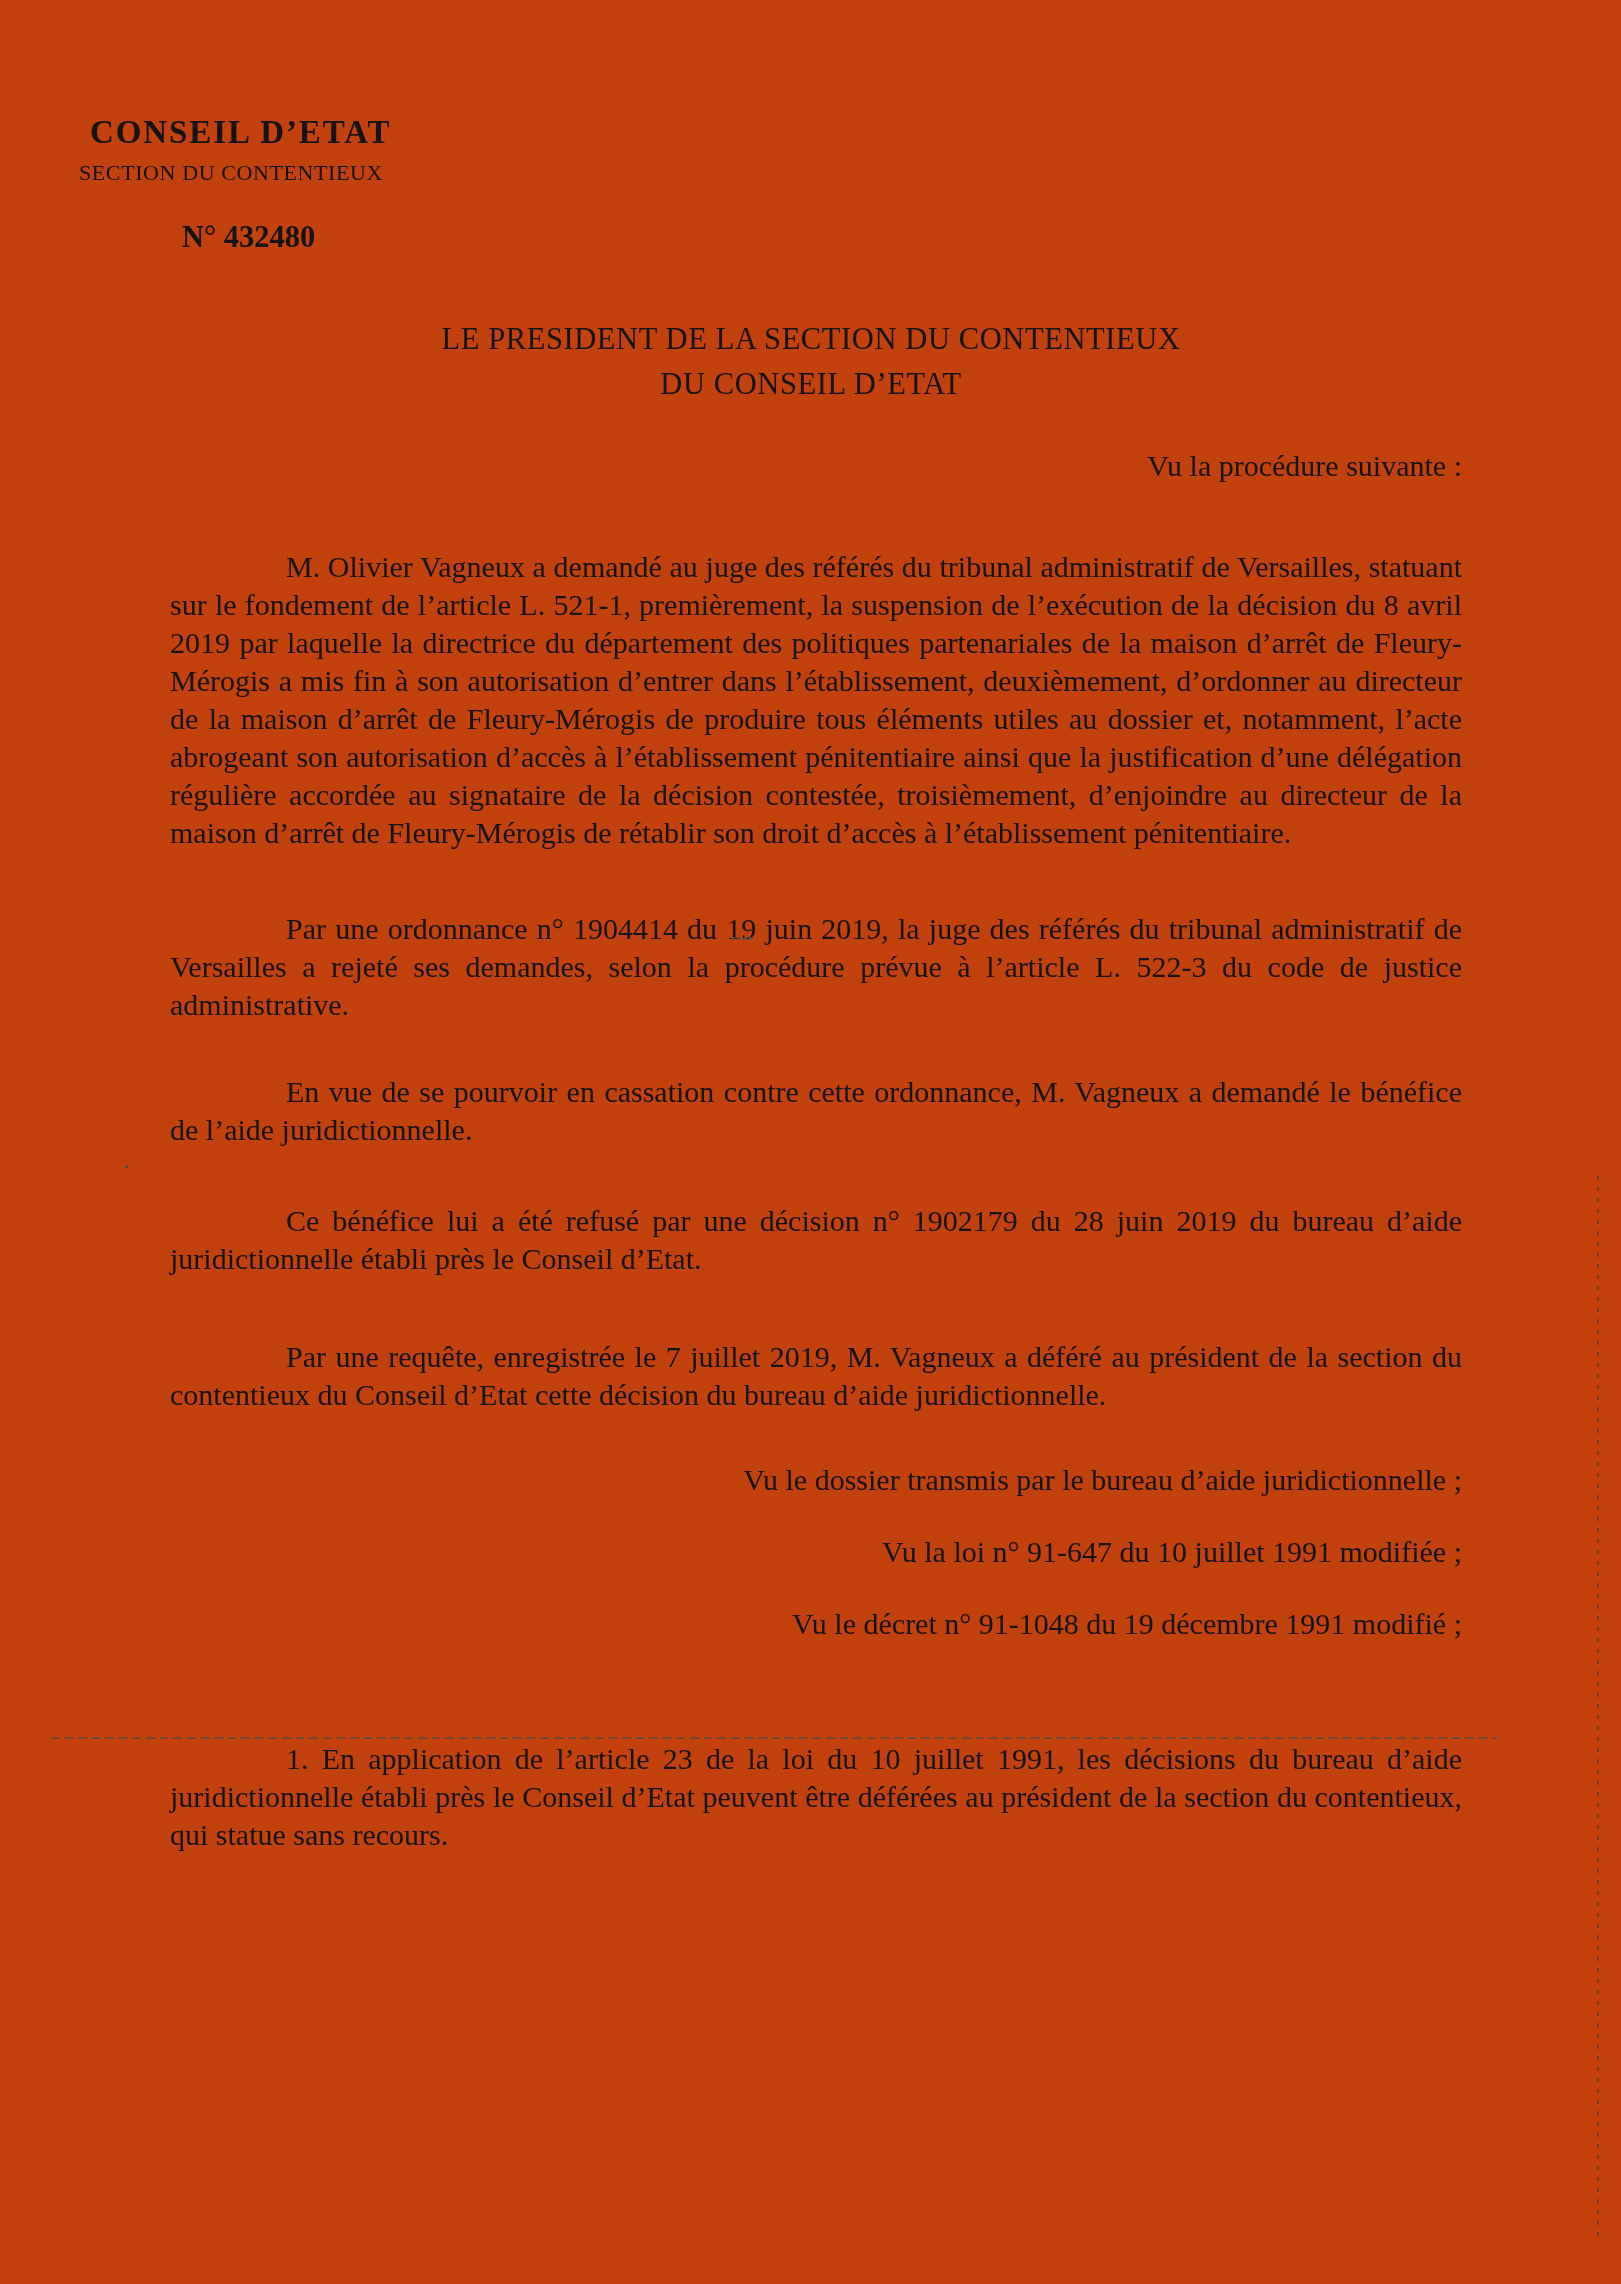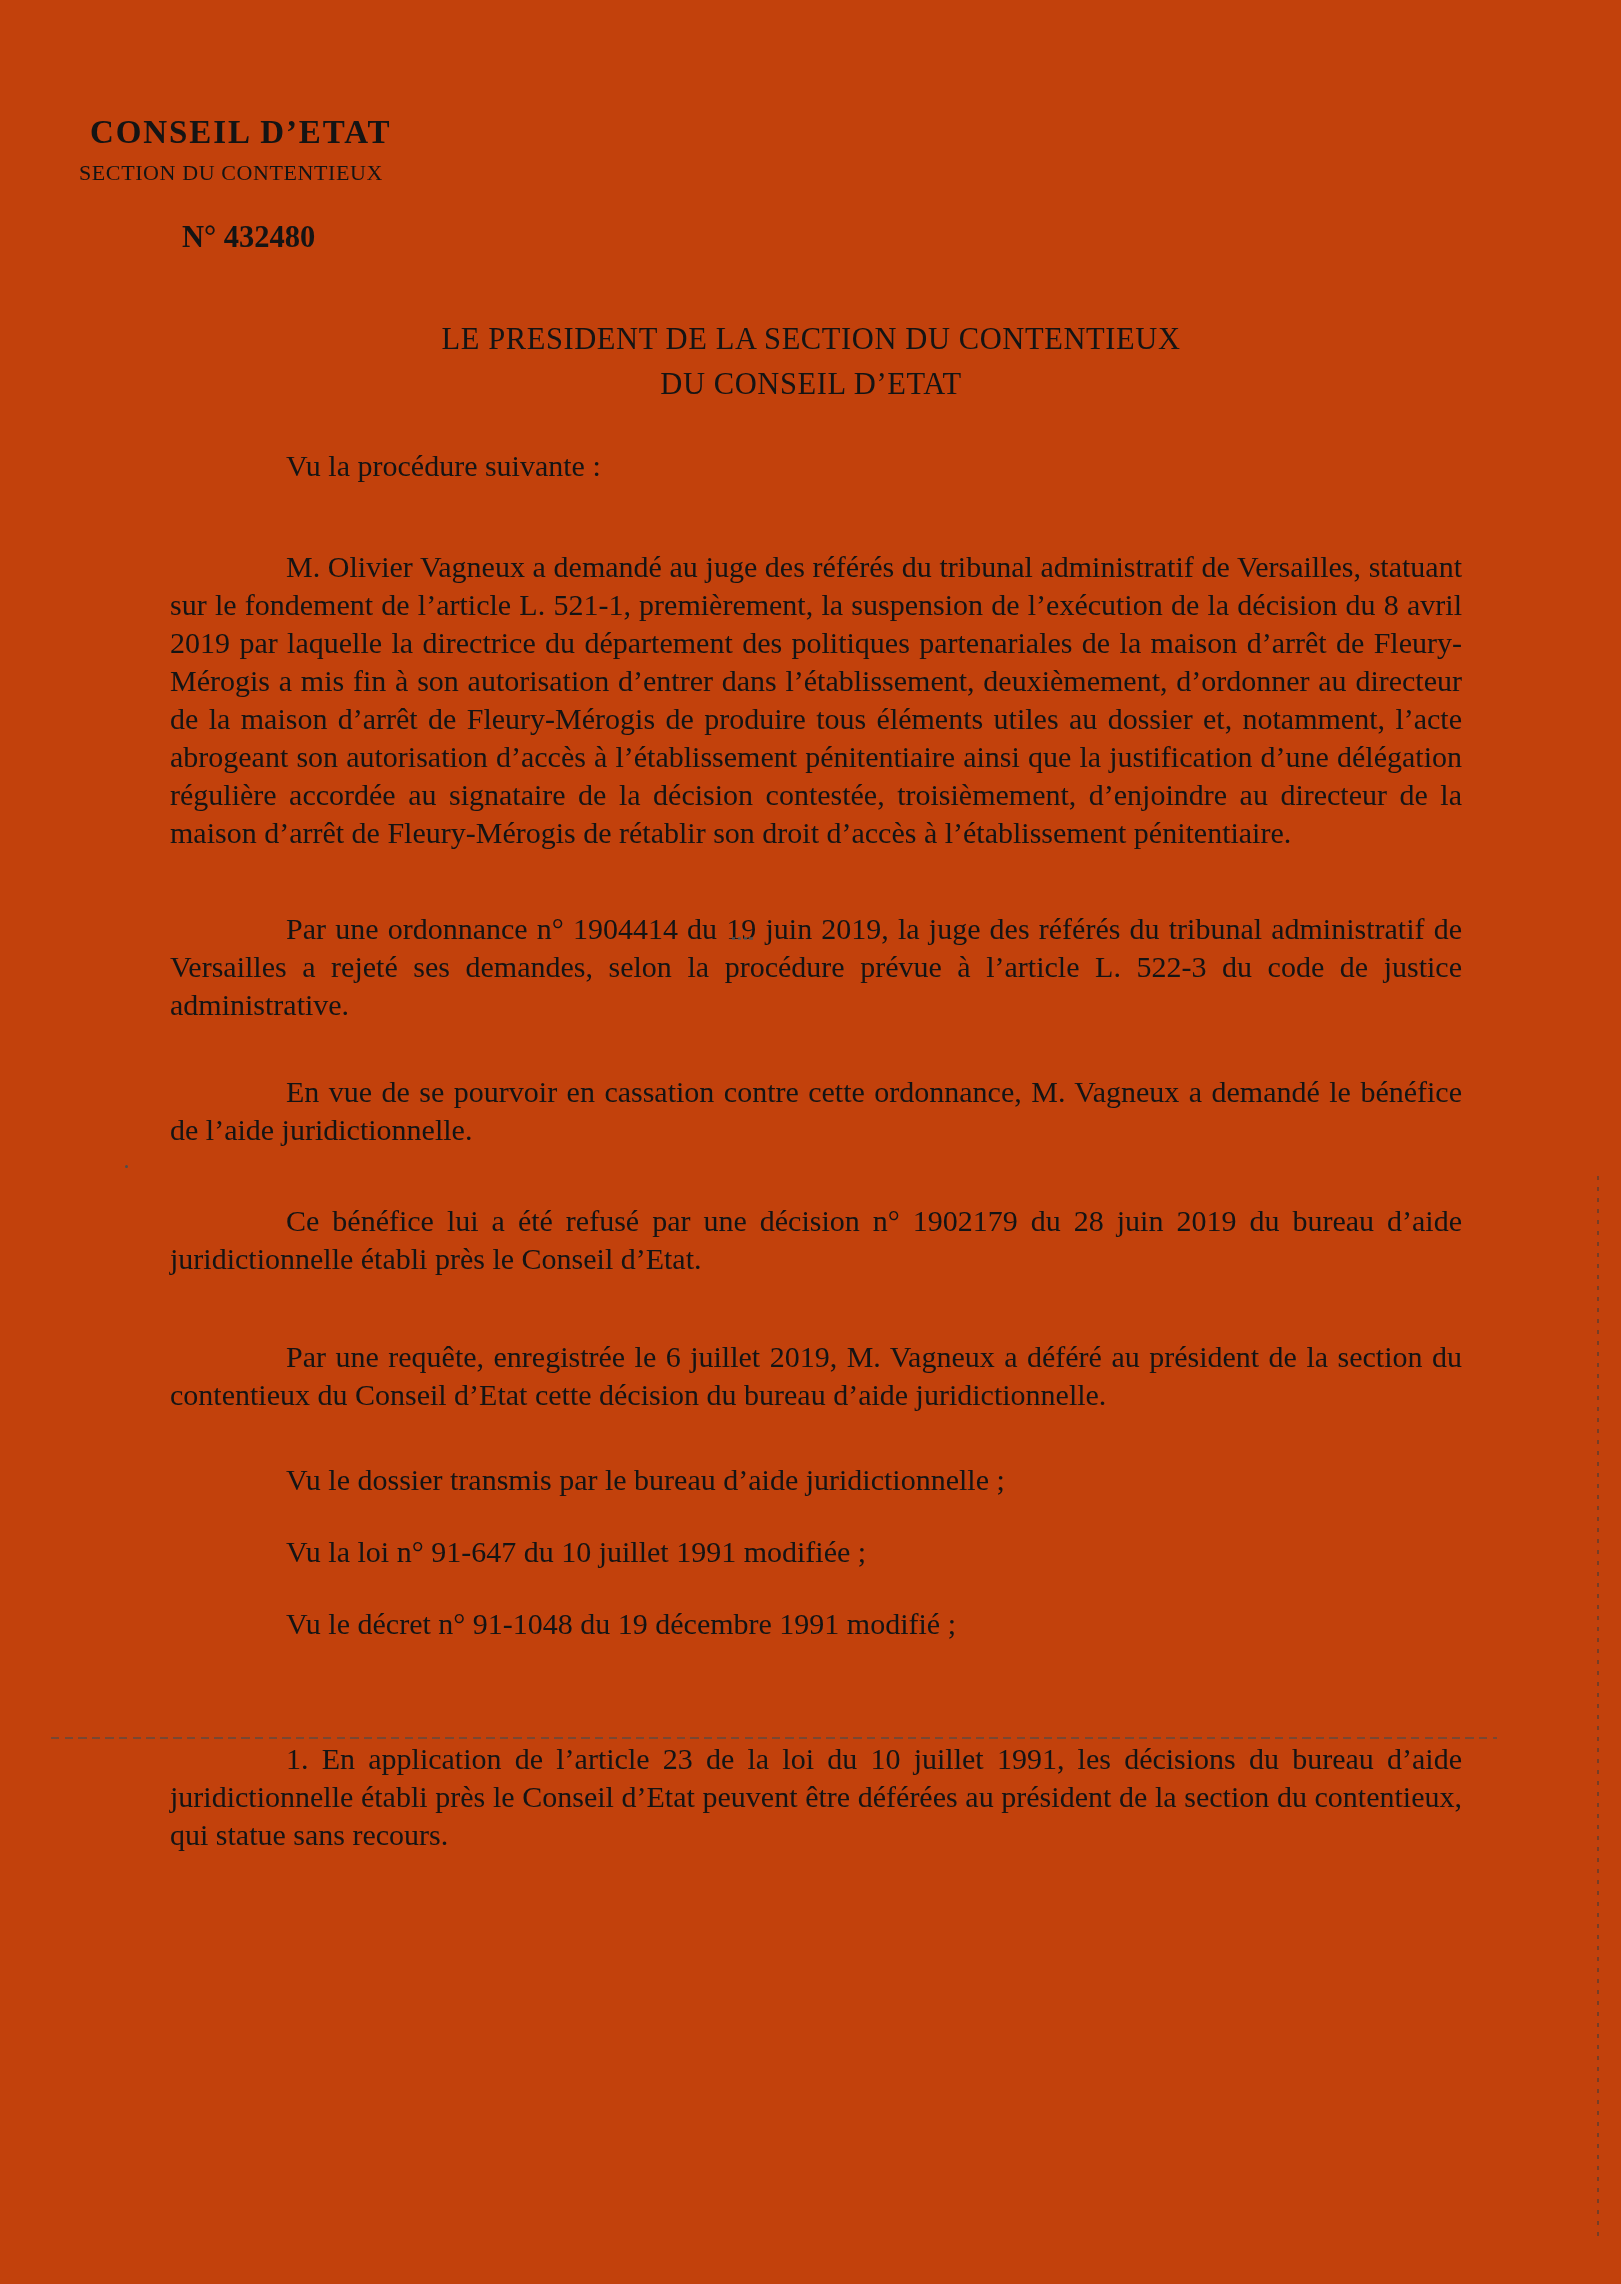"Vu la procédure suivante :" .para { text-align: none -> right }
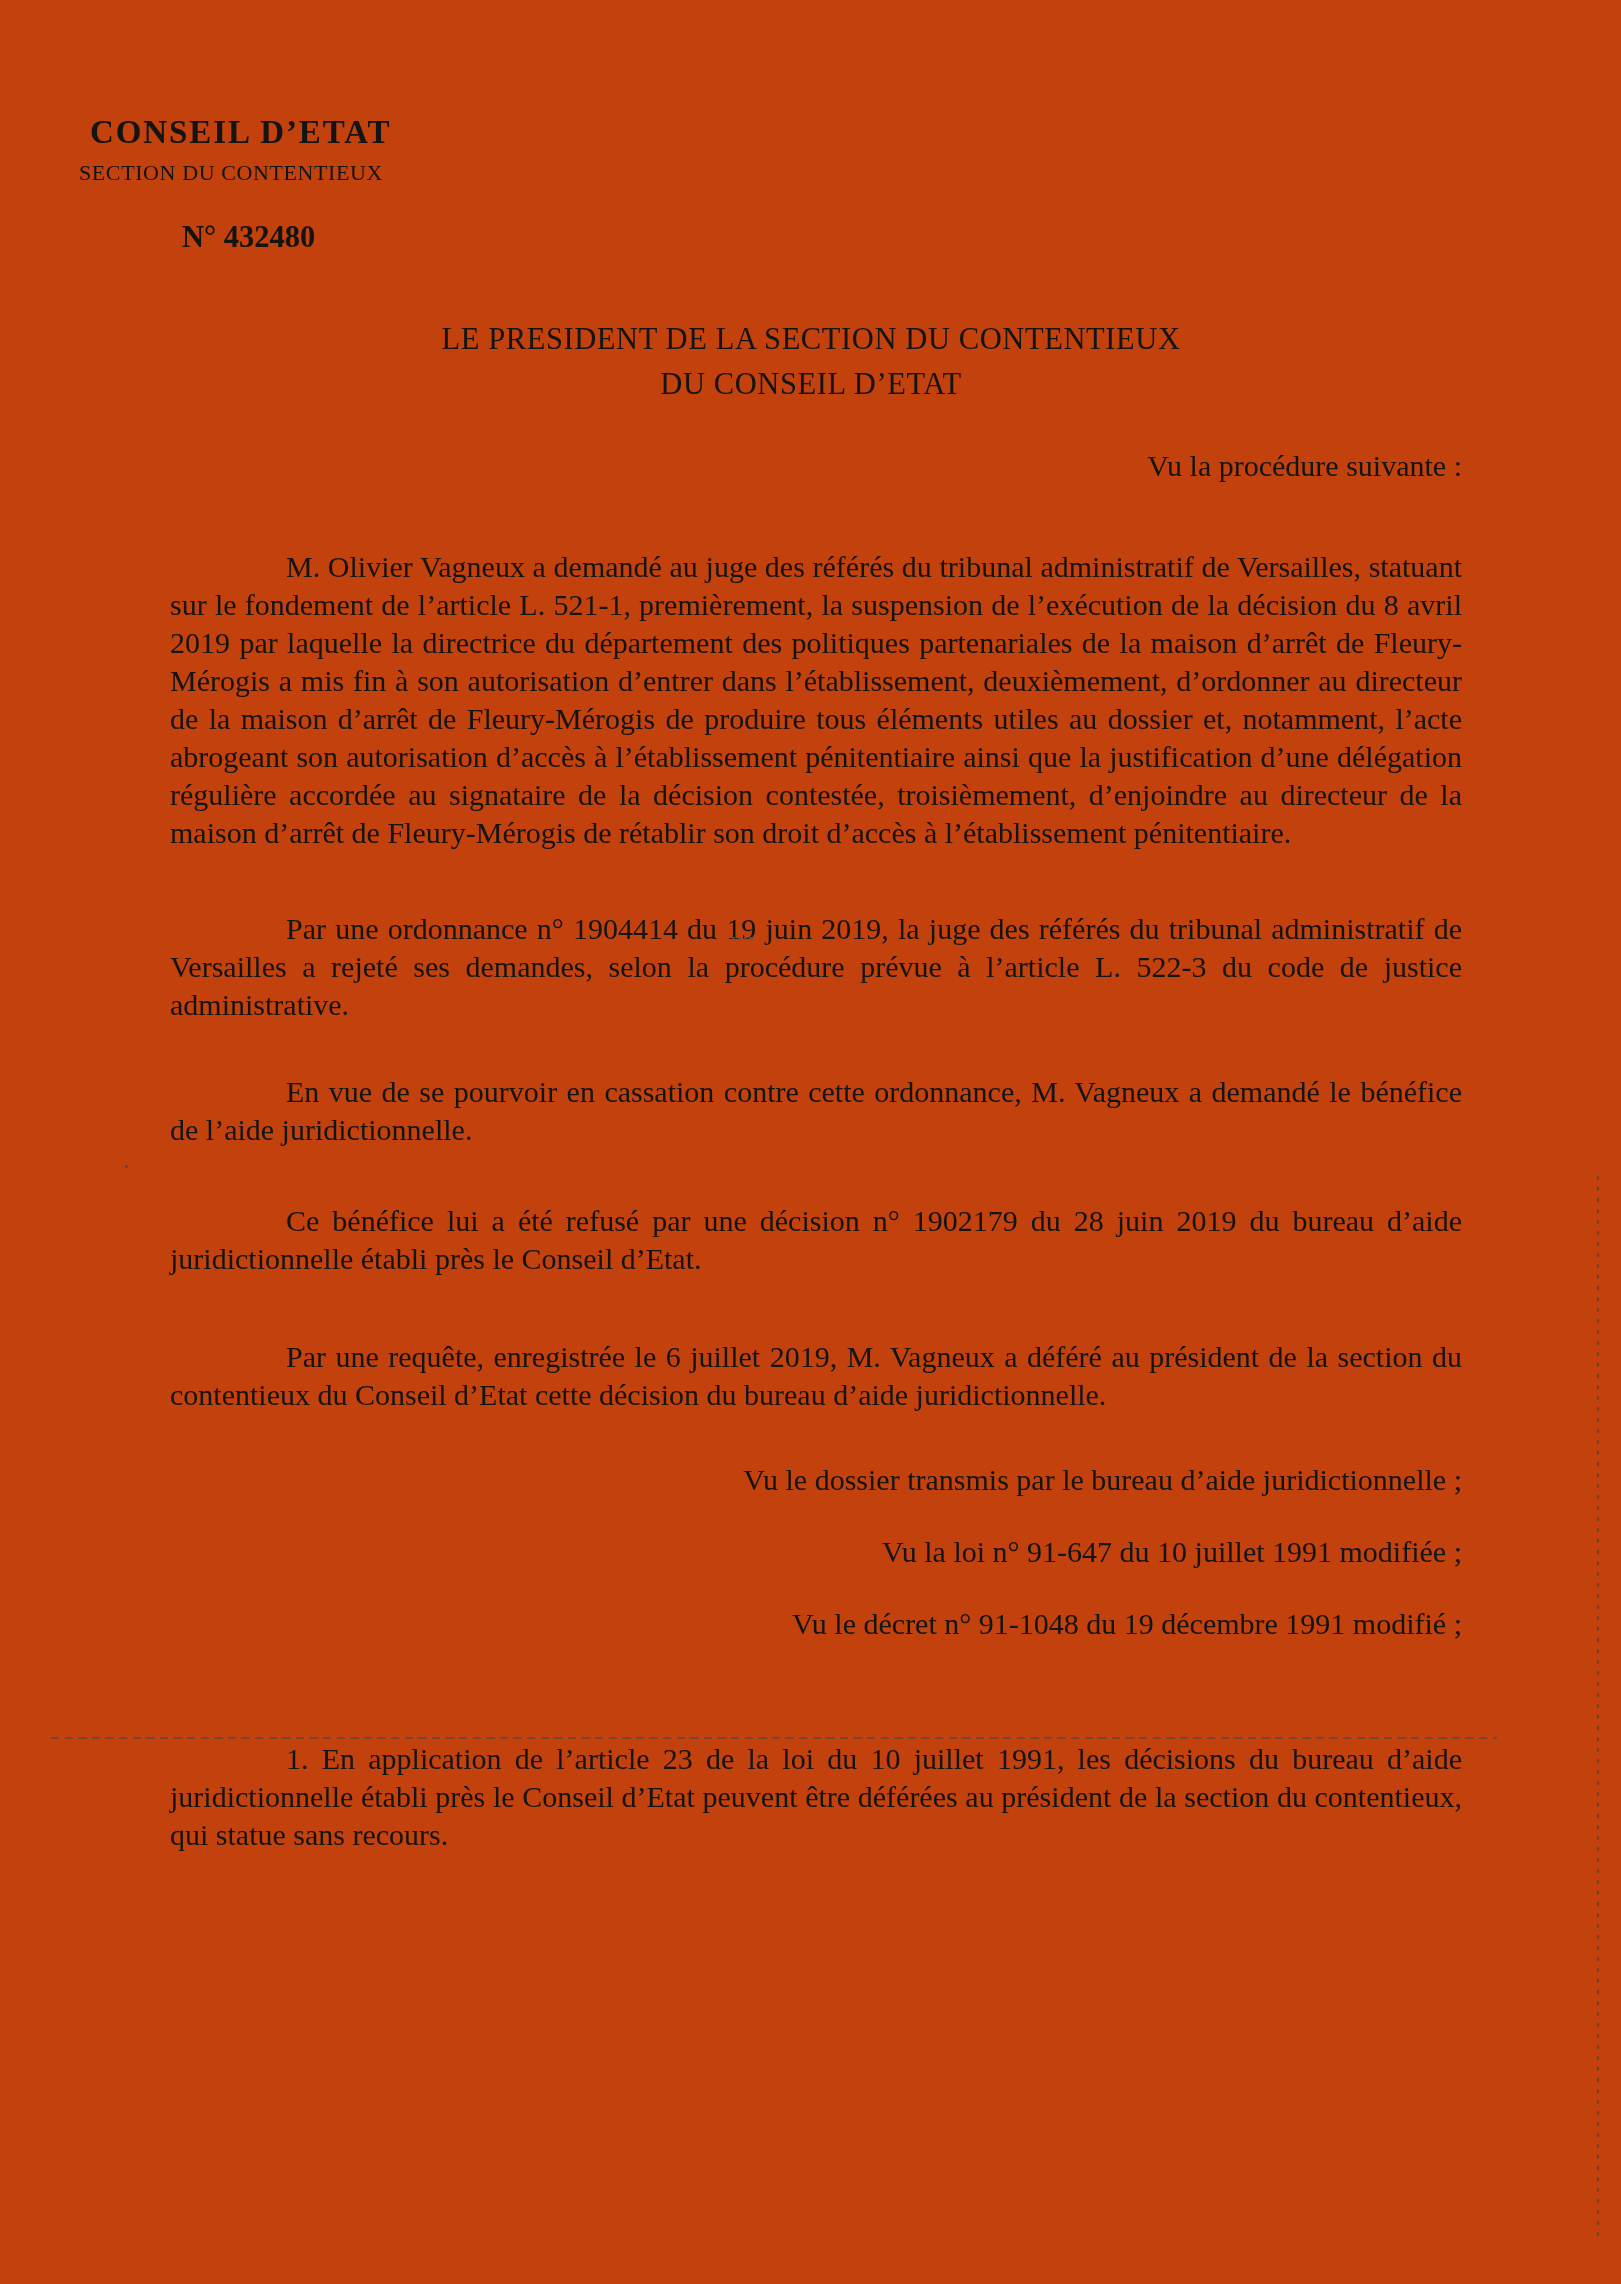"Par une requête, enregistrée le" p.para { text: 6 -> 7 }
